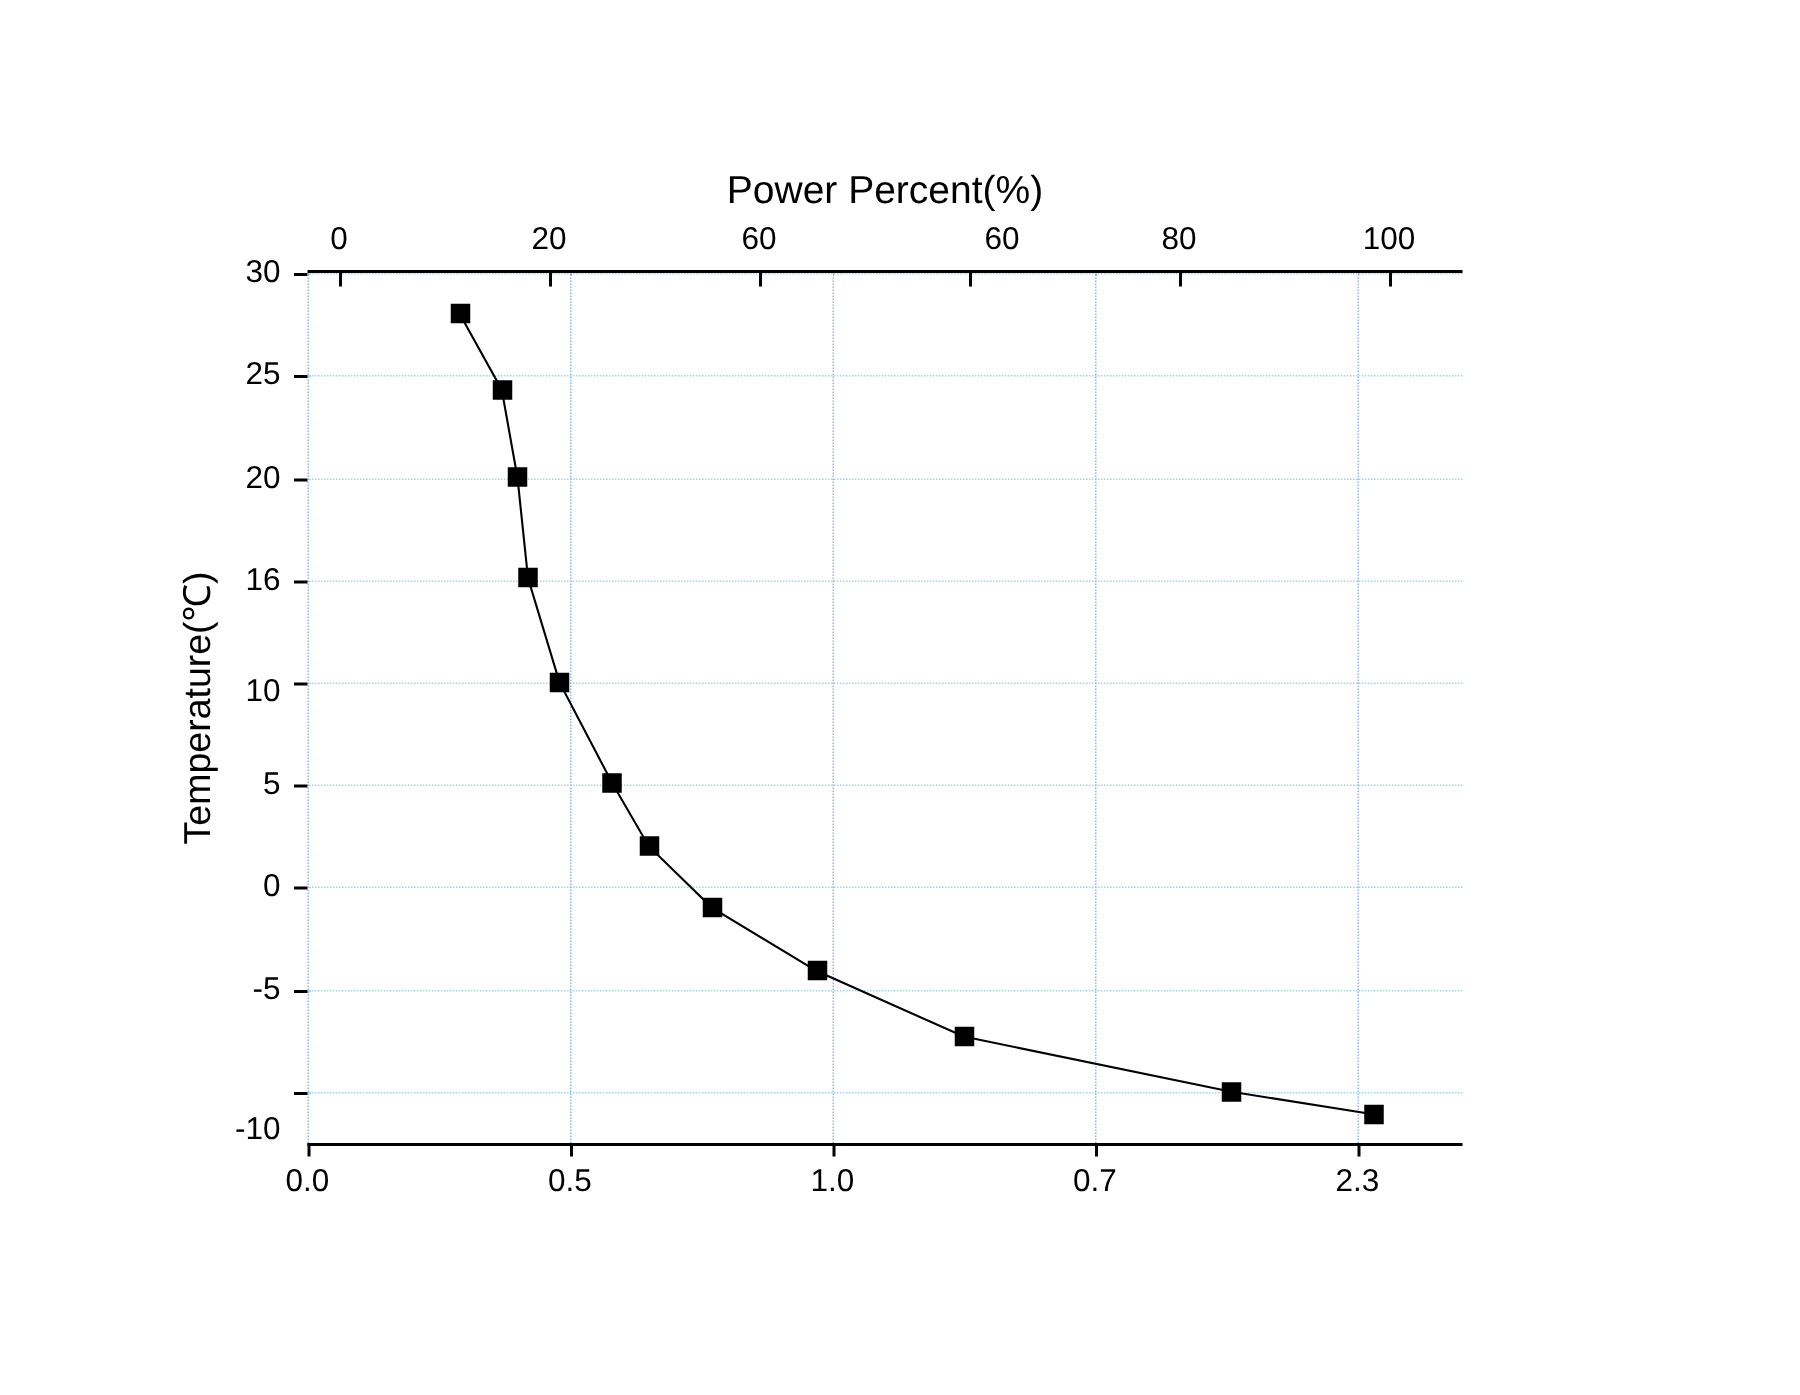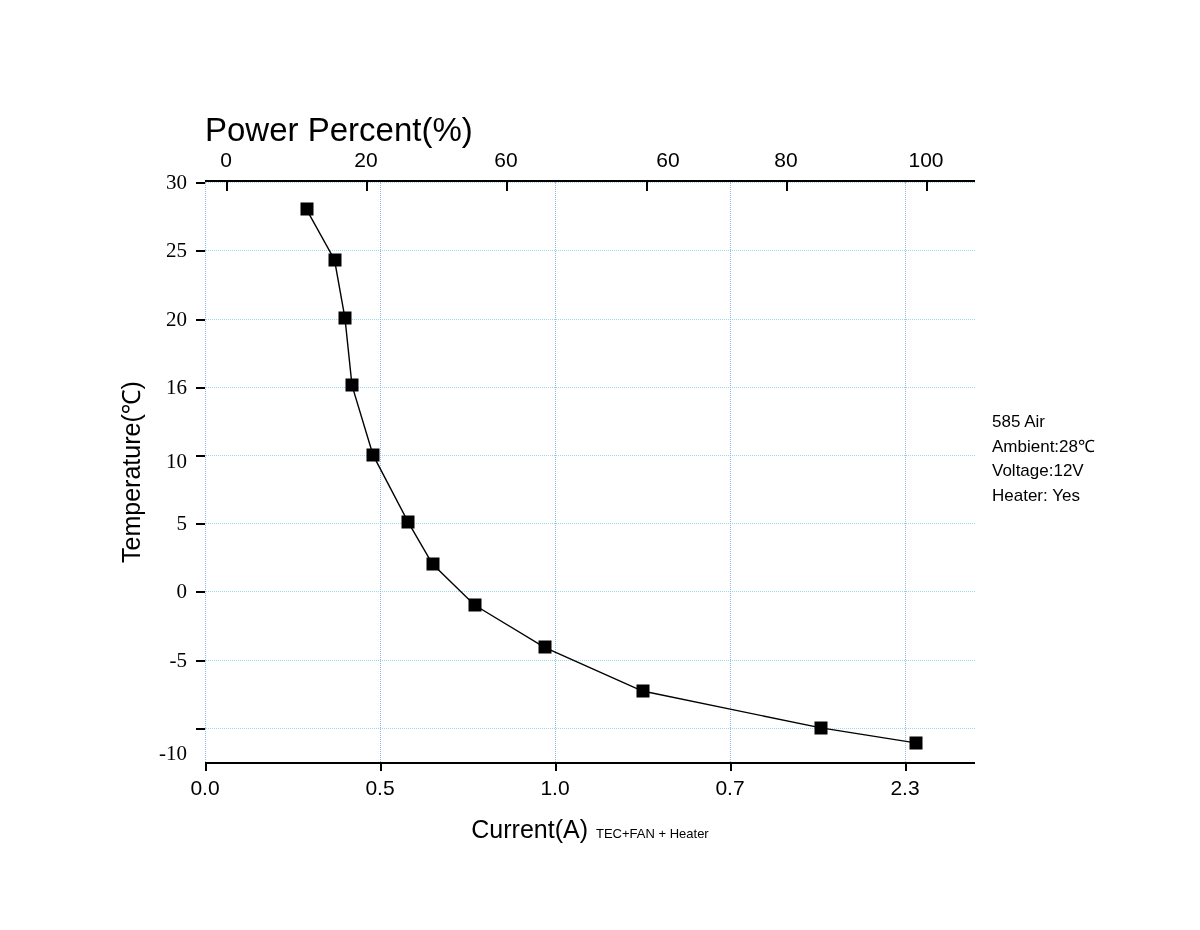"Power Percent(%)" .title-top { font-size: 33px -> 26px; text-align: left -> center }
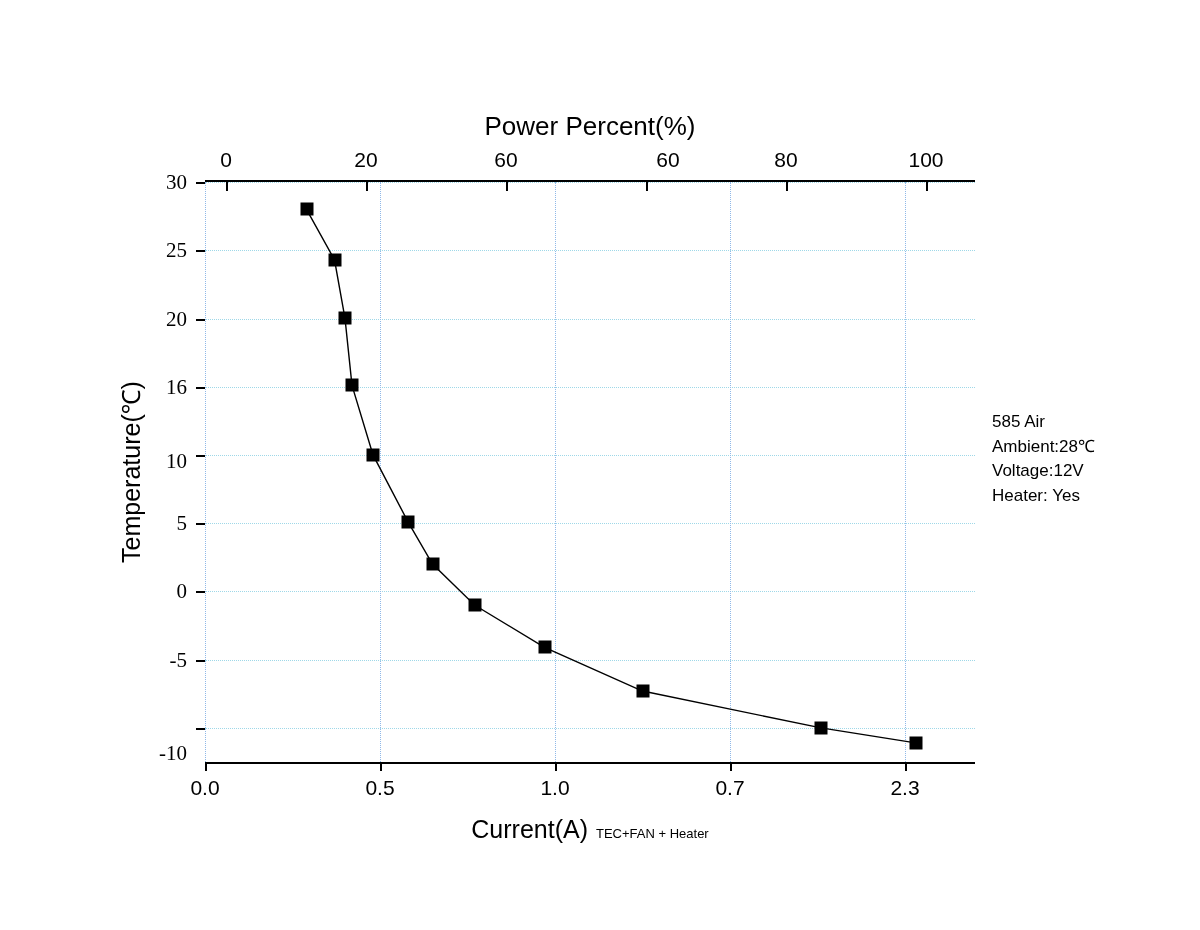"30" .ylabels span { font-family: Liberation Serif, serif -> none }
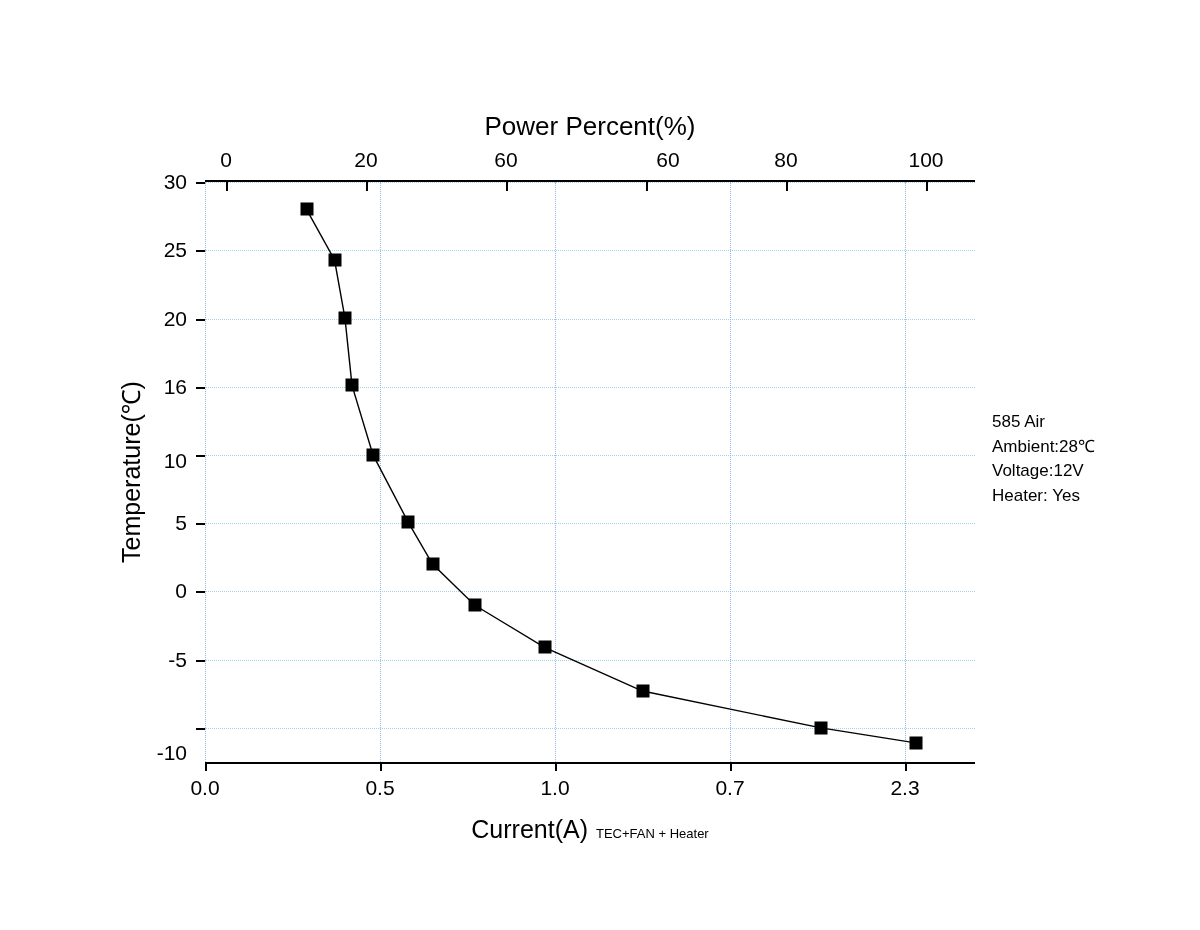"585 Air" div.annotation { html: <div> <div>585 Air</div> <div>Ambient:28℃</div> <div>Voltage:12V</div> <div>Heater: Yes</div> </div> -> none }
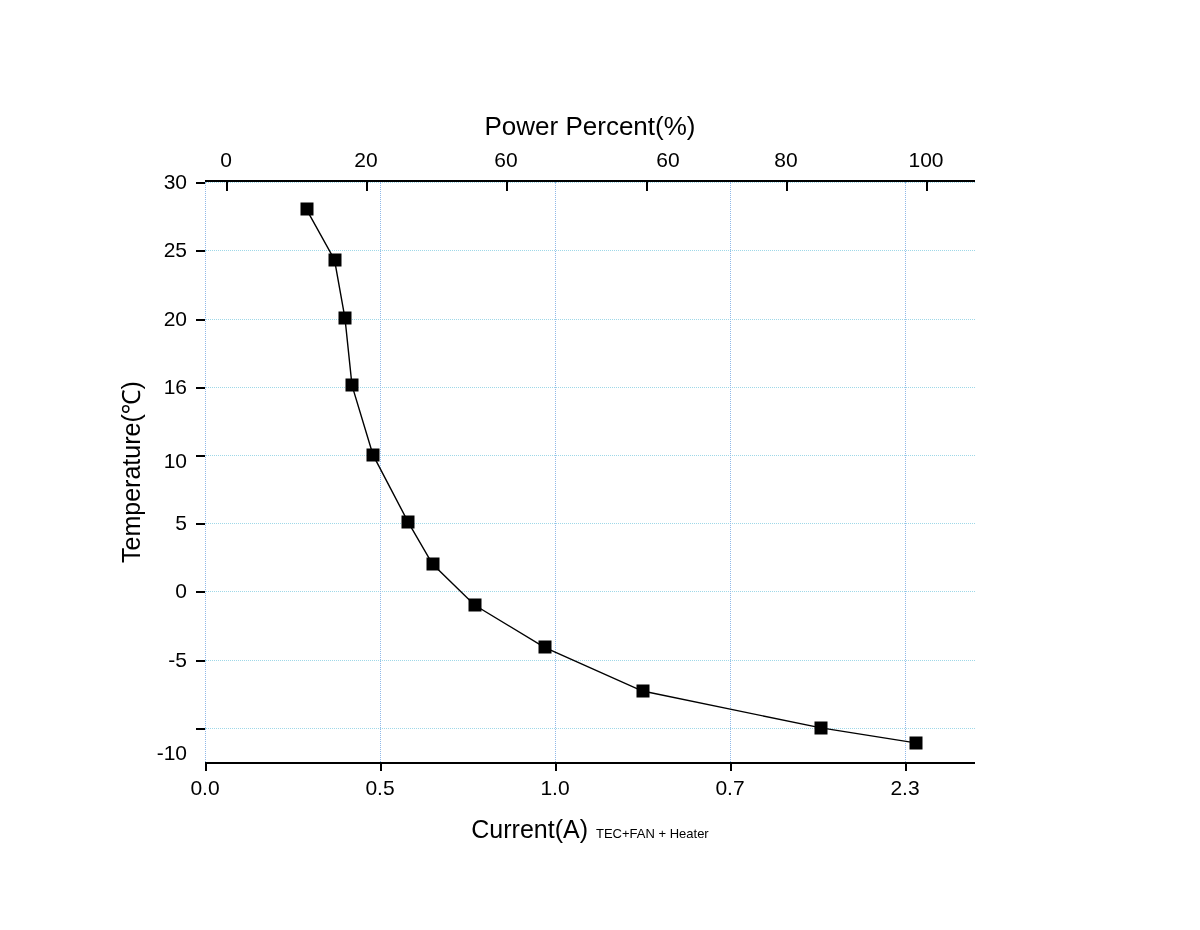"Current(A) TEC+FAN + Heater" div.title-bottom-wrap { html: <div> <span>Current(A)</span><span>TEC+FAN + Heater</span> </div> -> none }
